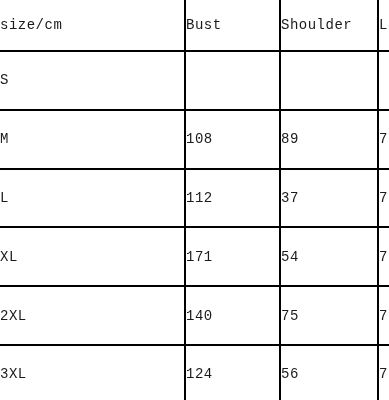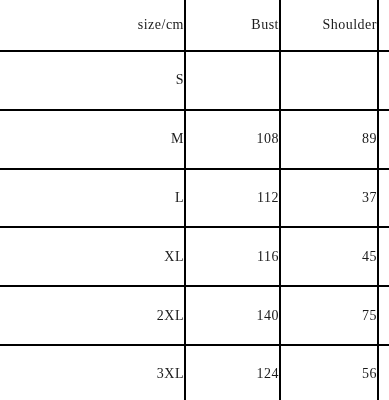"size/cm" #size-table td { font-family: Liberation Serif, serif -> Liberation Mono, monospace; text-align: right -> left }
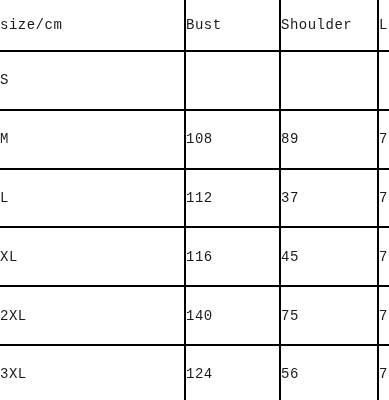"116" td { text: 116 -> 171 }
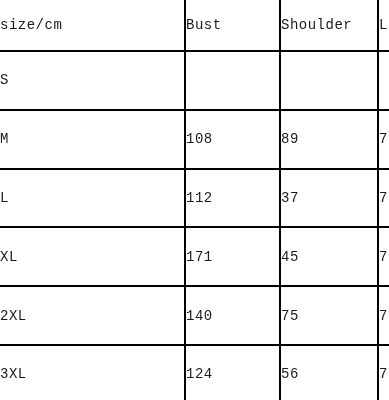"45" td { text: 45 -> 54 }
